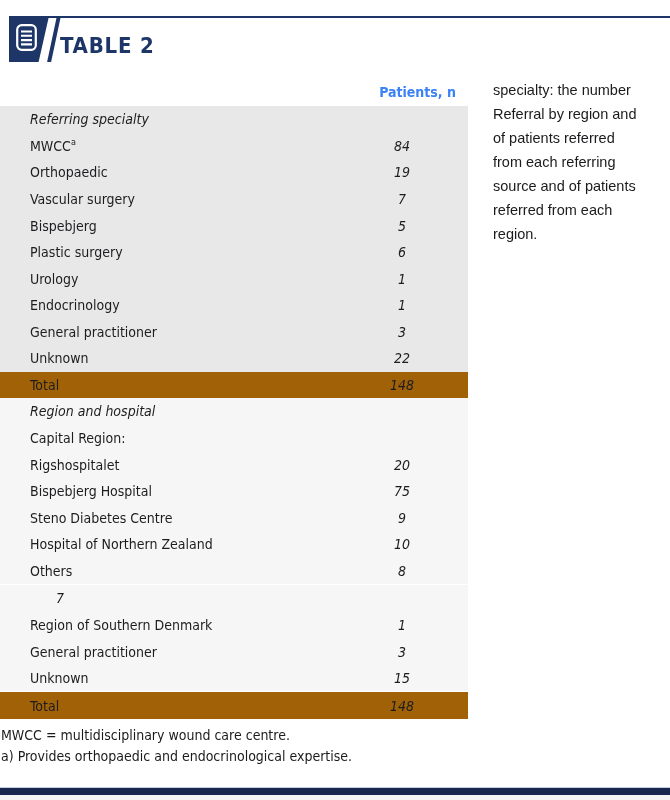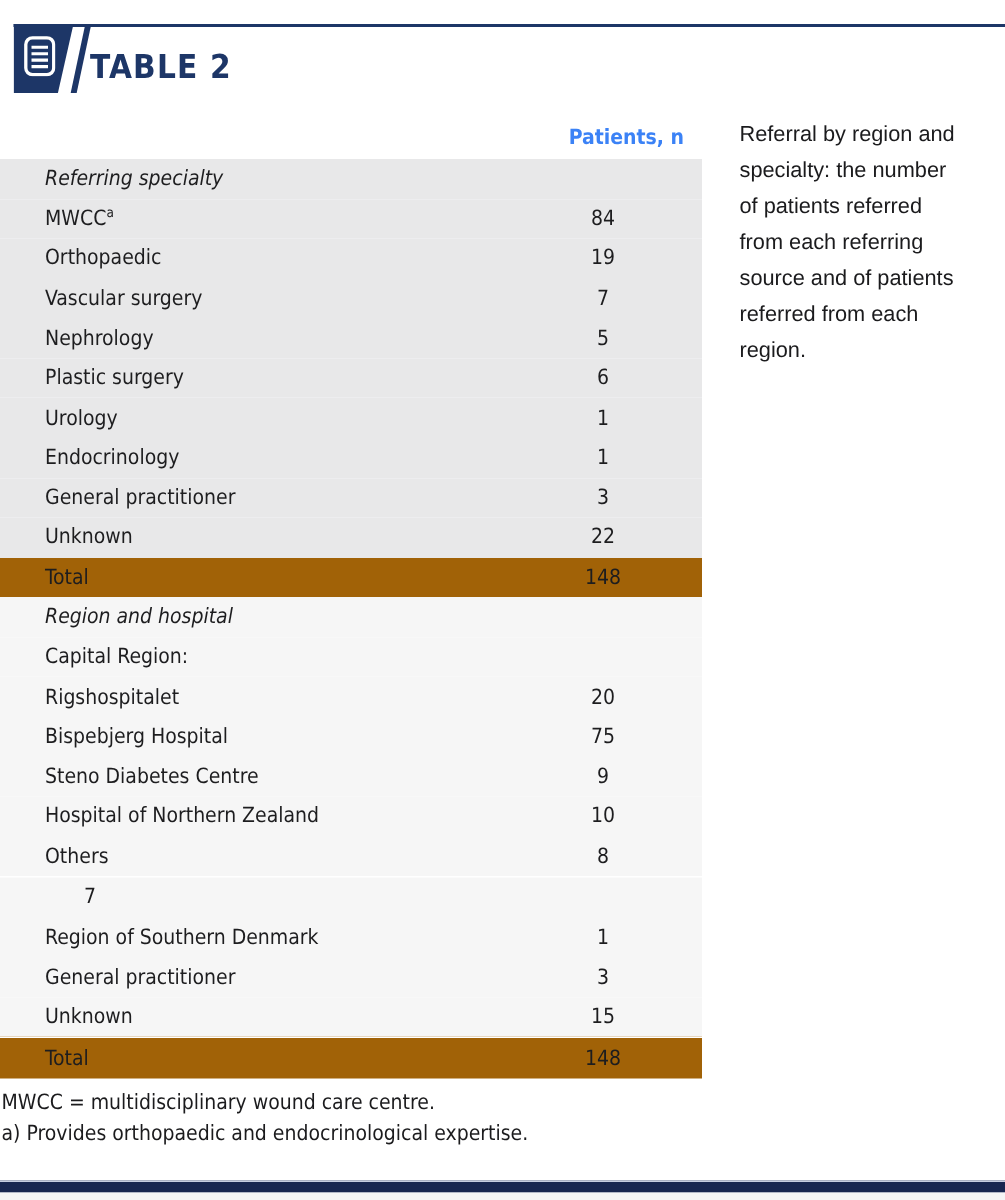"Referral by region and" div { order: before "specialty: the number" -> after "specialty: the number" }
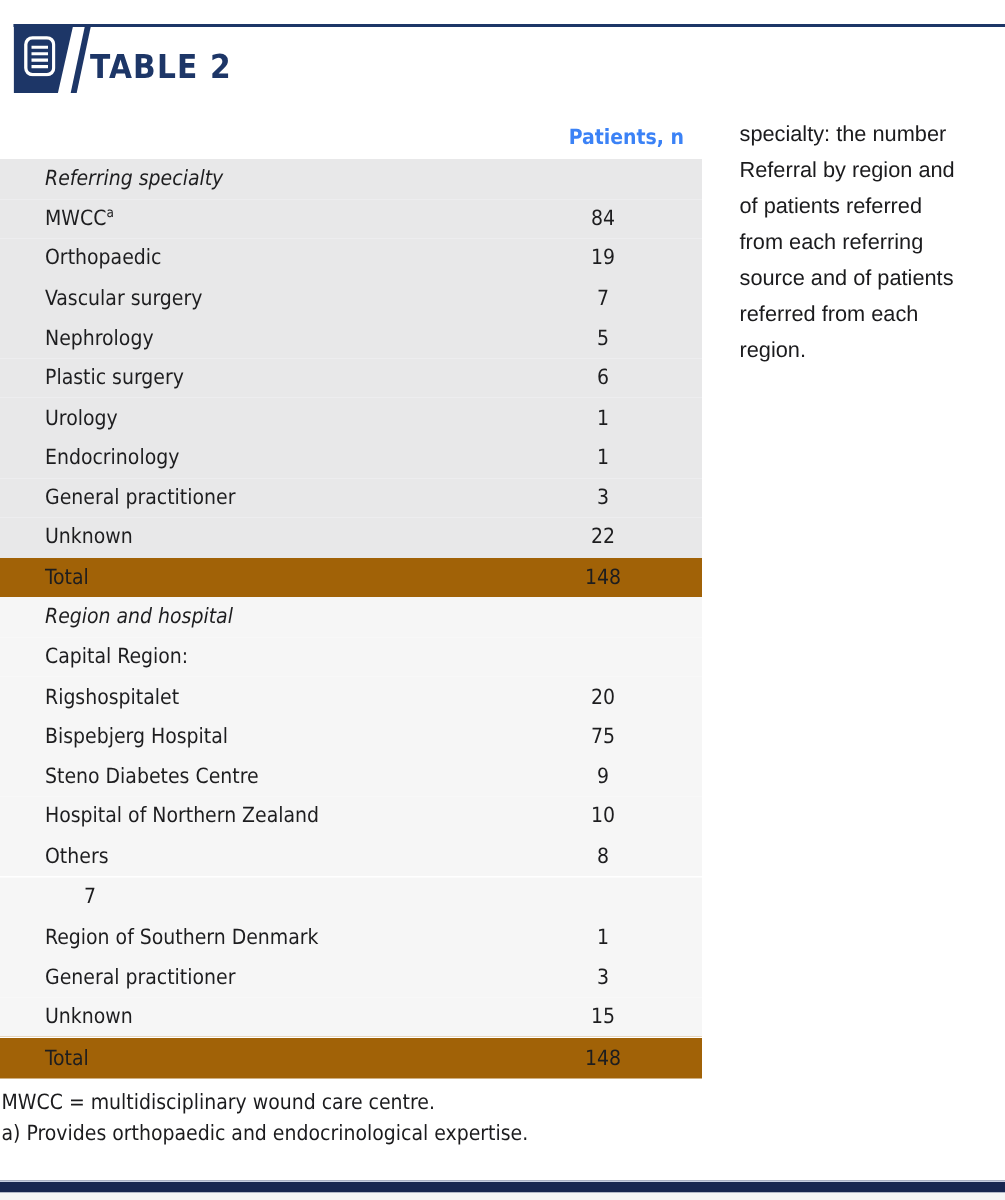"84" .row .val { font-style: none -> italic }
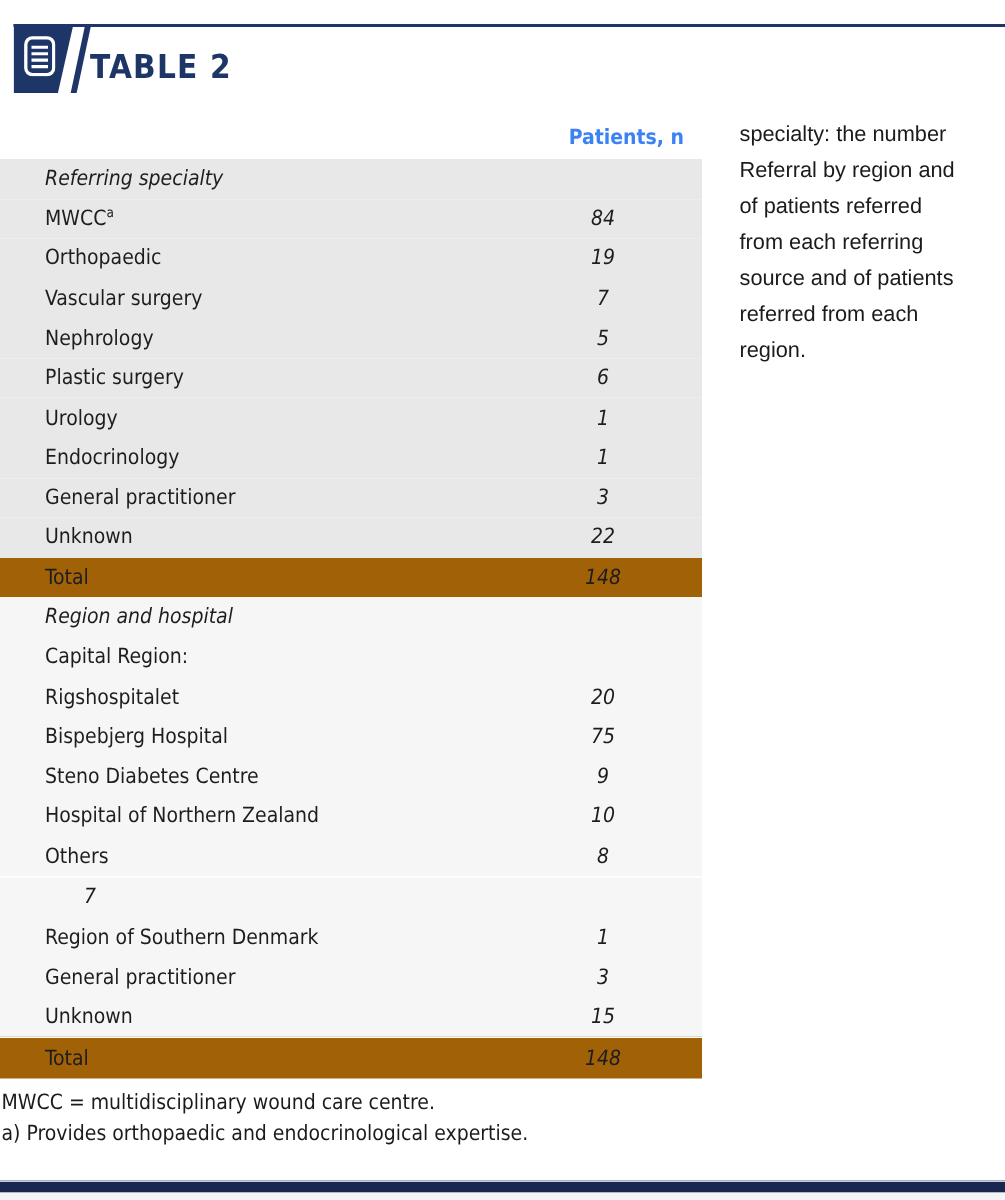"Nephrology" span.lbl { text: Nephrology -> Bispebjerg }
